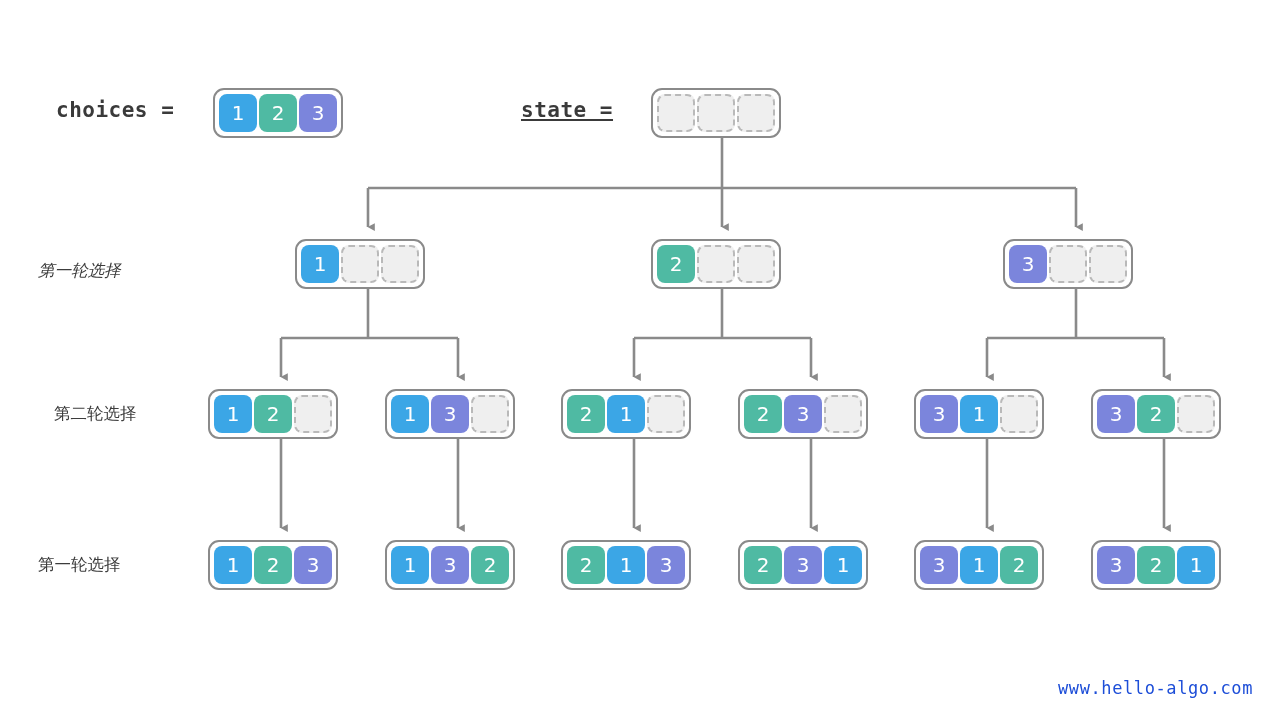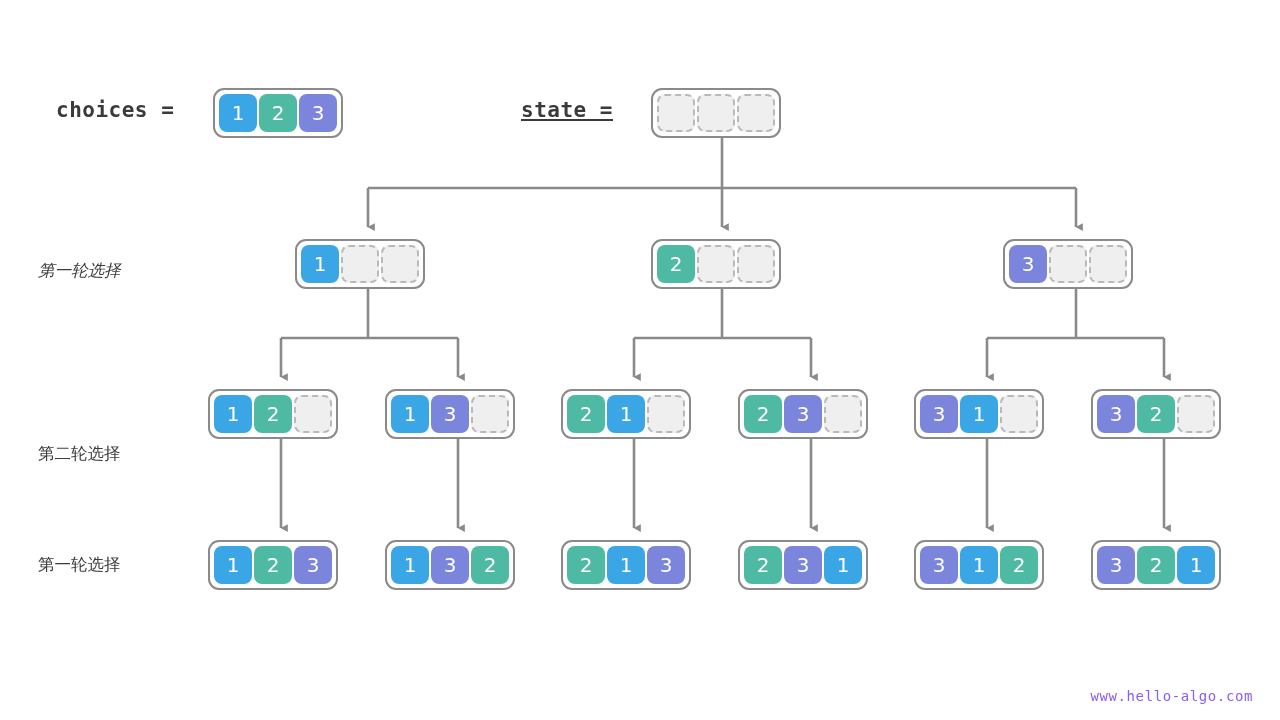"第二轮选择" div.row-label { left: 38px -> 54px; margin-top: 40px -> none }
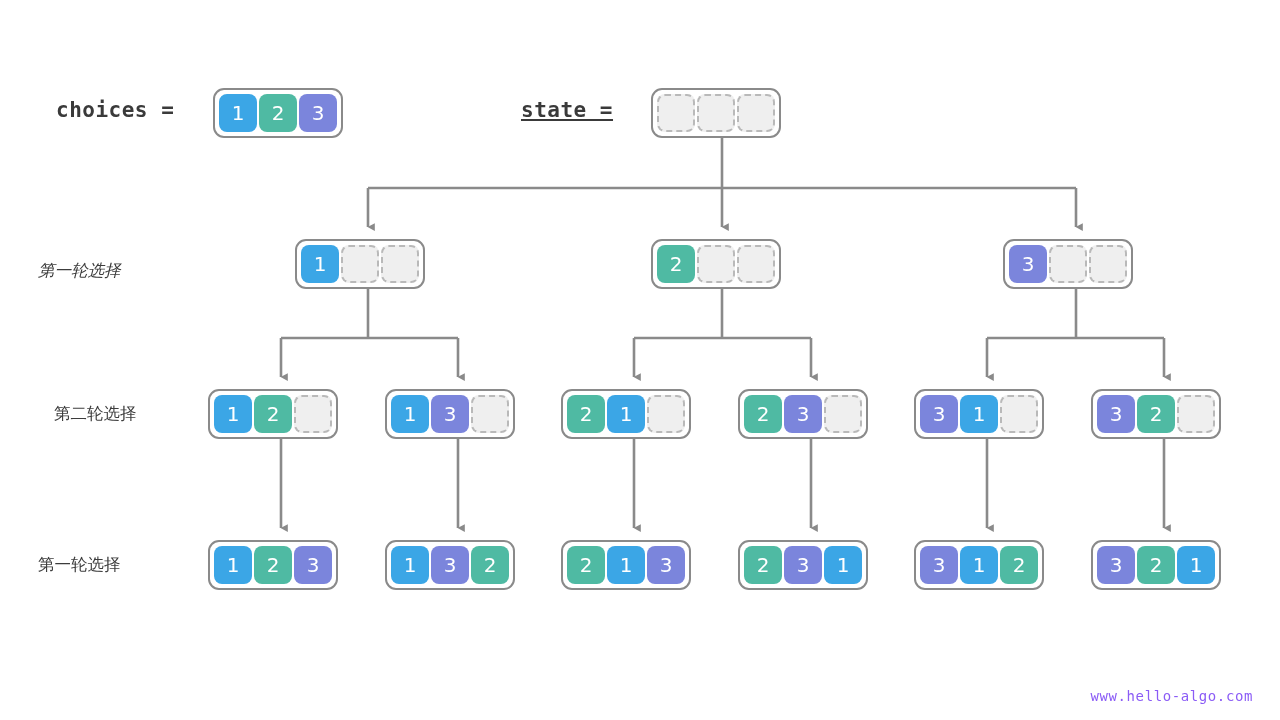"www.hello-algo.com" .watermark { bottom: 16px -> 22px; color: #8b5cf6 -> #1d4ed8; font-size: 14px -> 17px }
